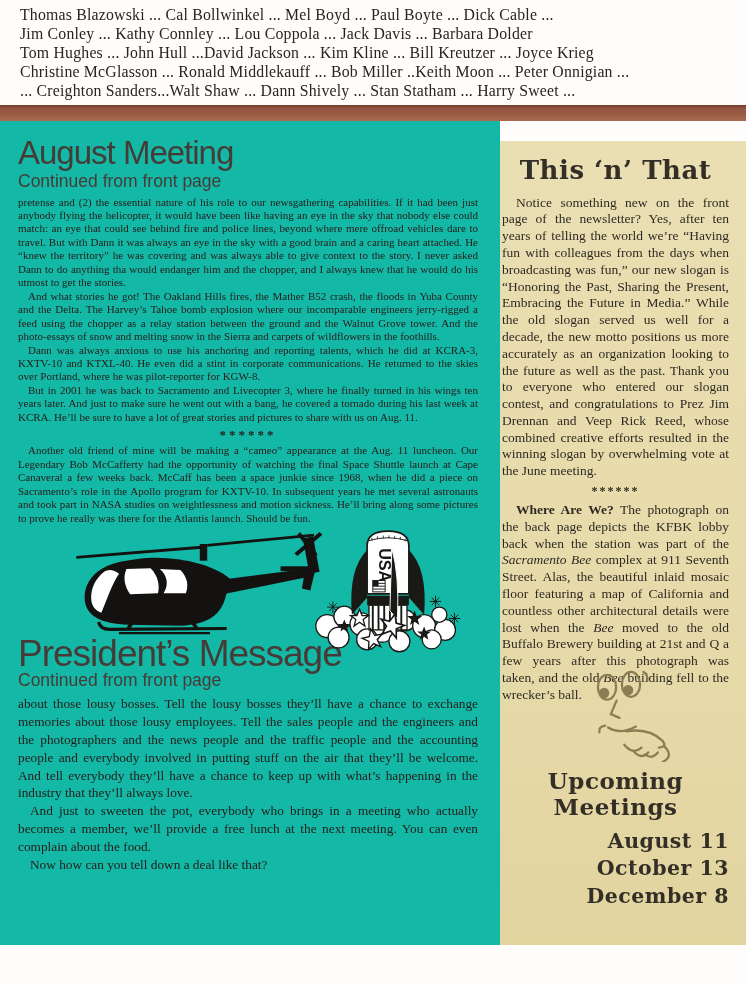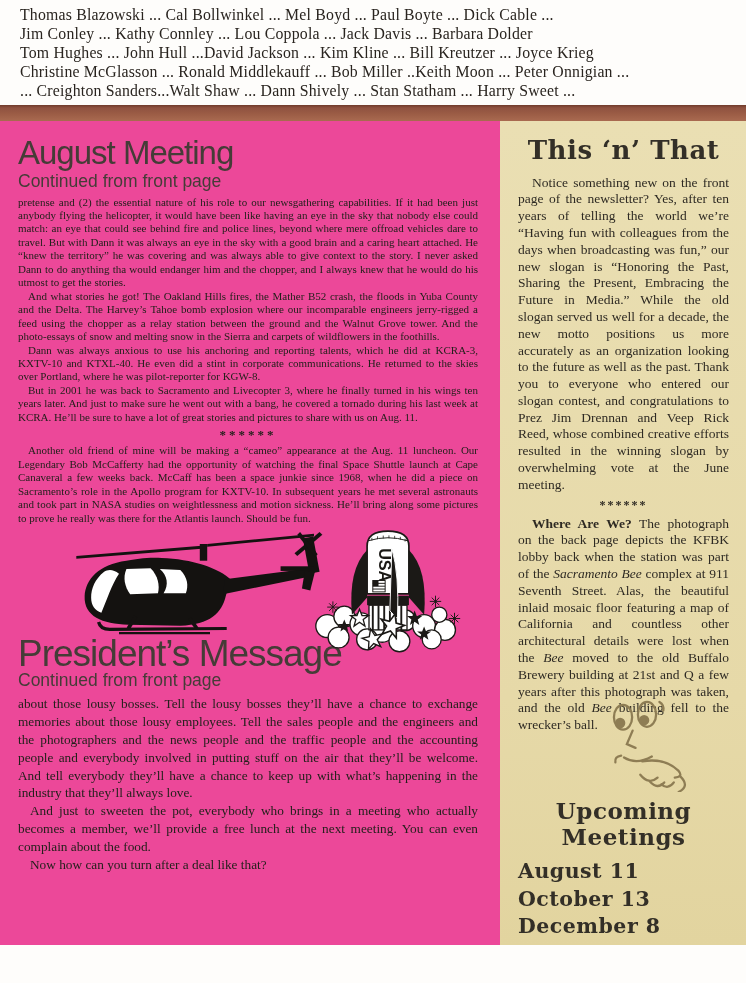"August Meeting" .left { background: #ec4899 -> #14b8a6 }
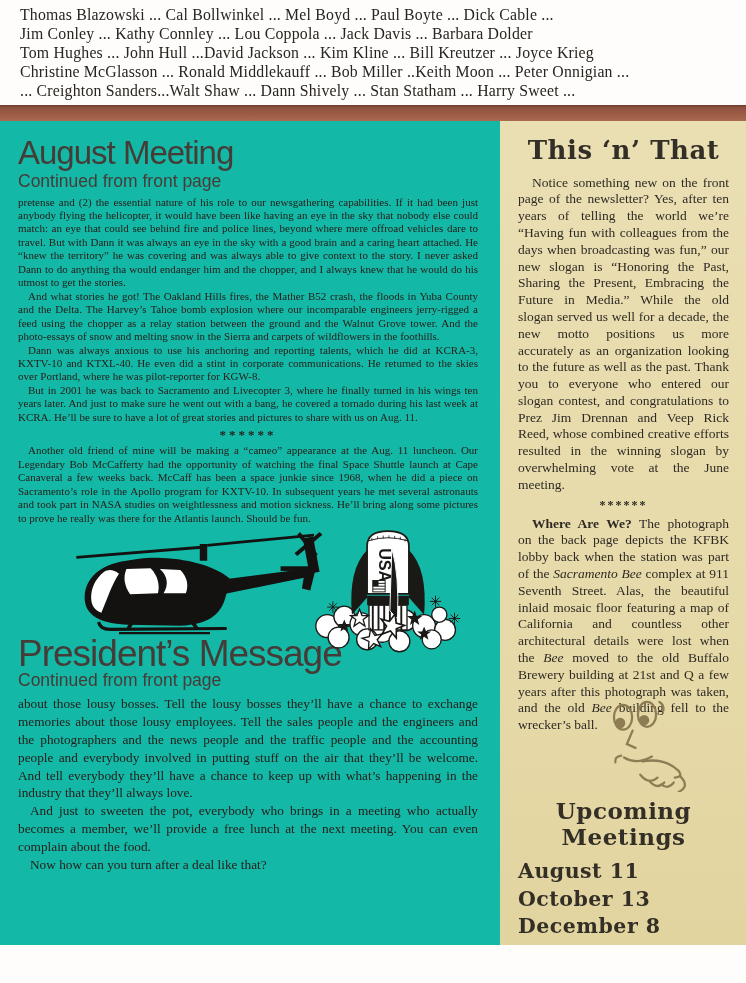"This ‘n’ That" .right { margin-top: none -> 20px; padding: 8px 17px 0 18px -> 8px 17px 0 2px }
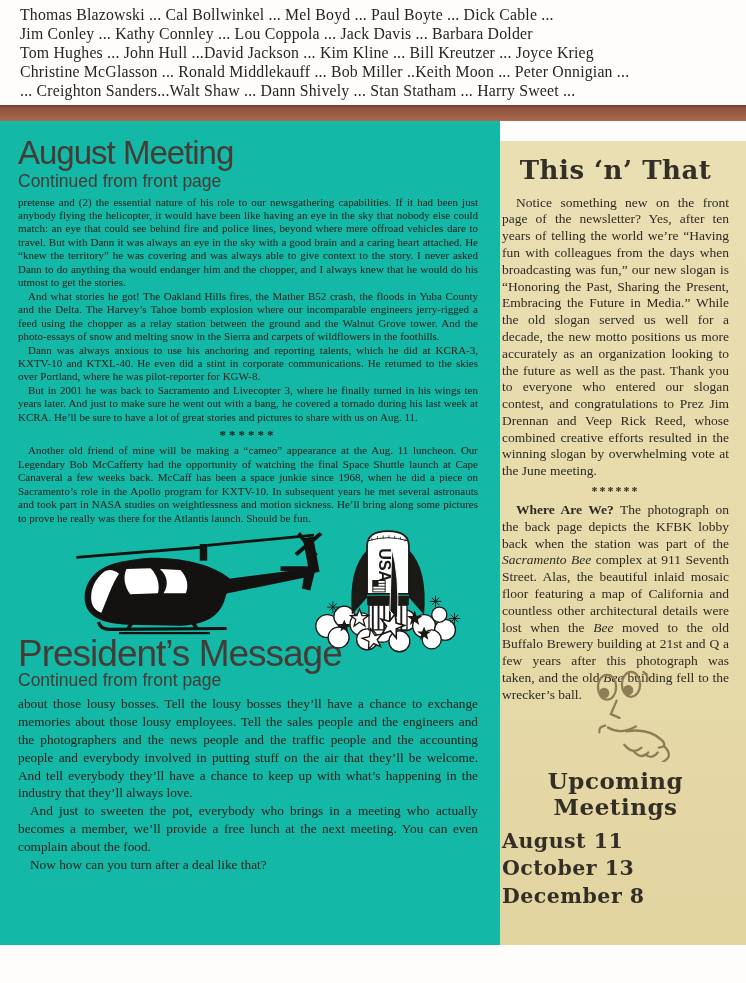"August 11" .um-date { text-align: left -> right }
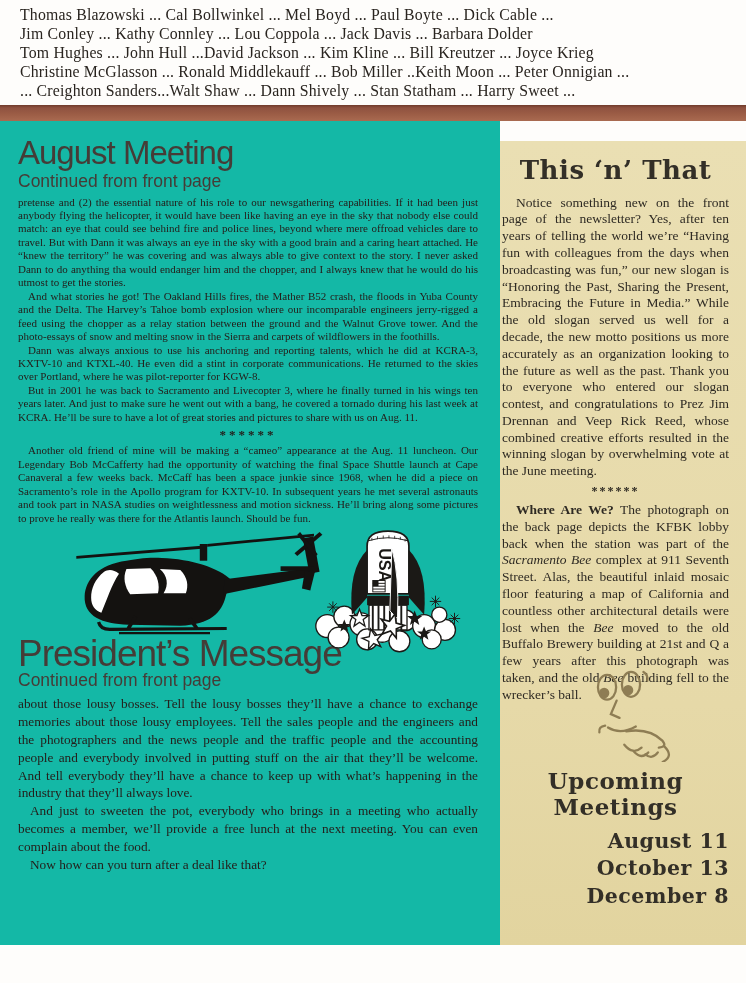"Now how can you turn" p.pm { text: turn after -> tell down }
